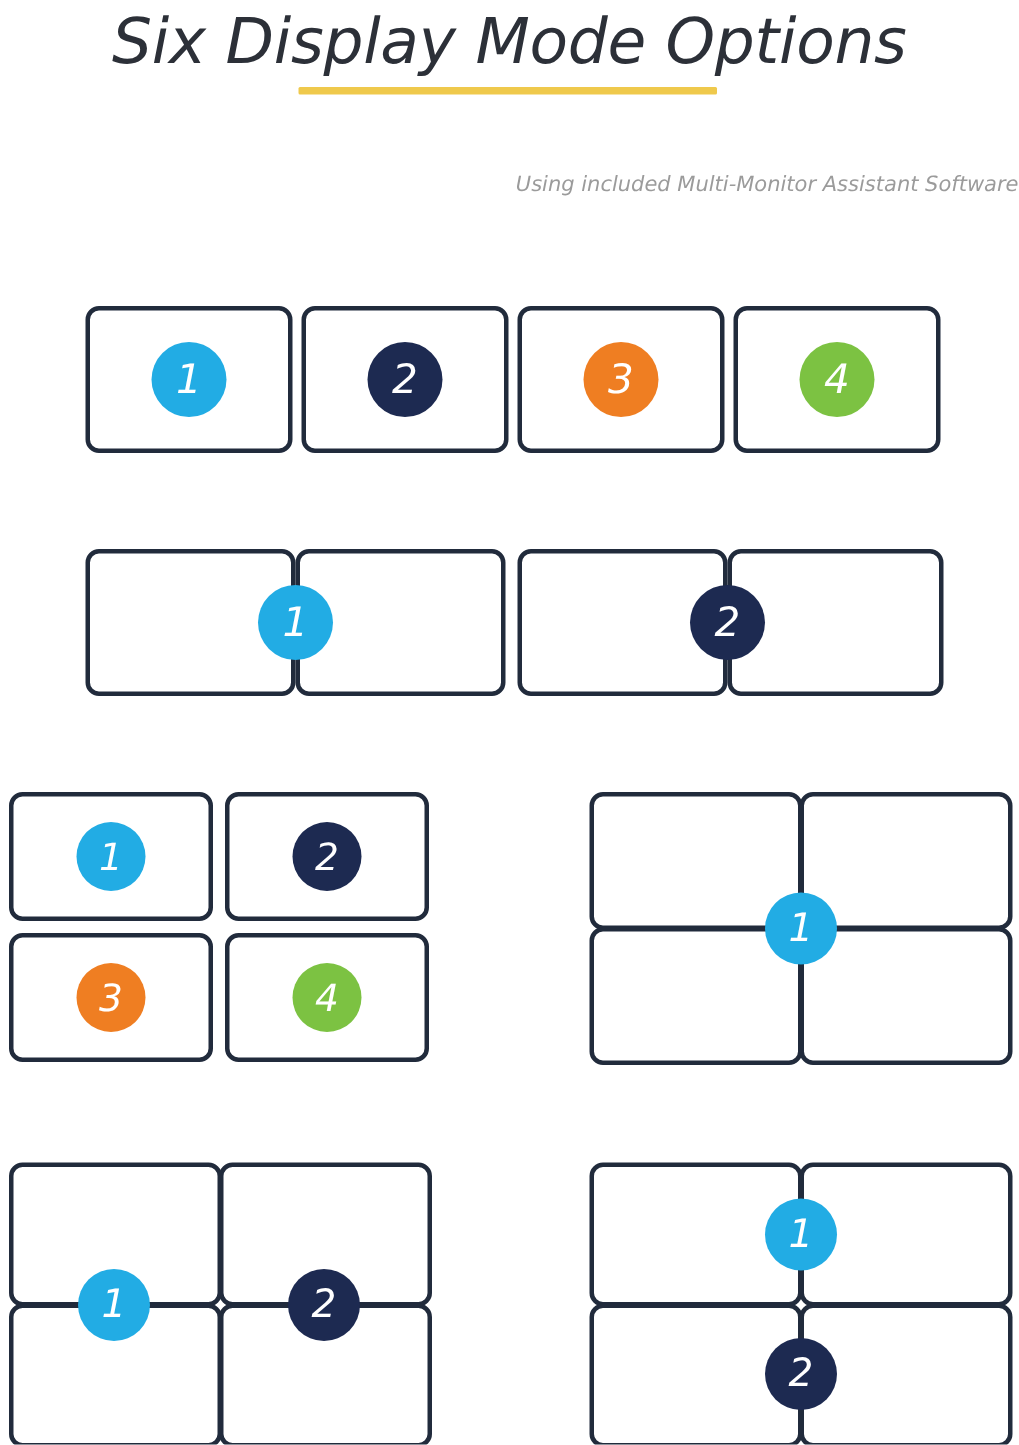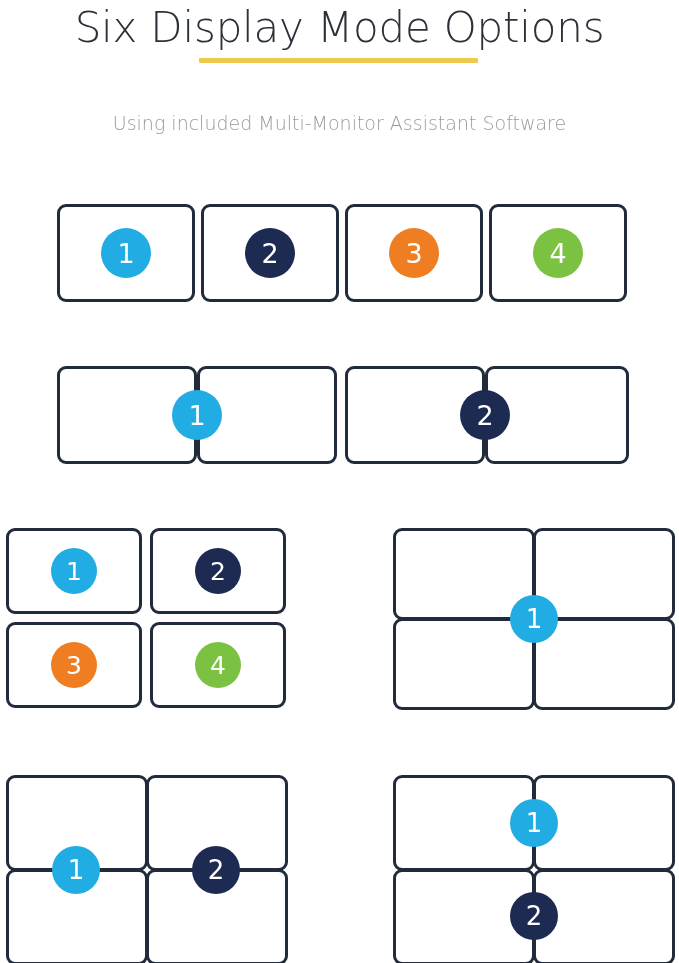"Six Display Mode Options" .page { font-style: none -> italic }
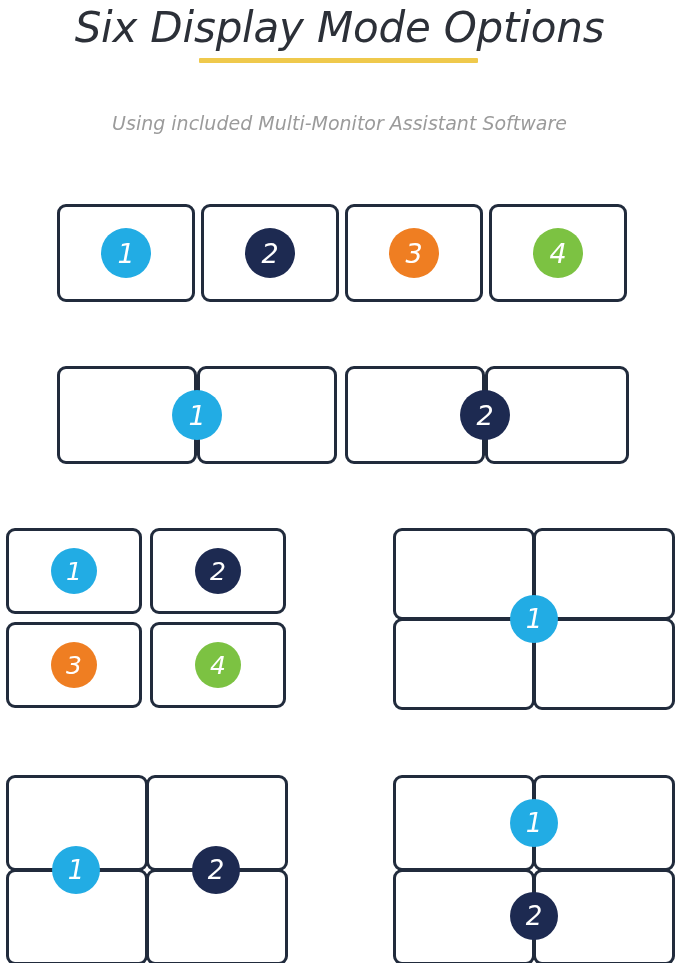"Using included Multi-Monitor Assistant" .subtitle { font-size: 19px -> 14px; text-align: center -> right }
